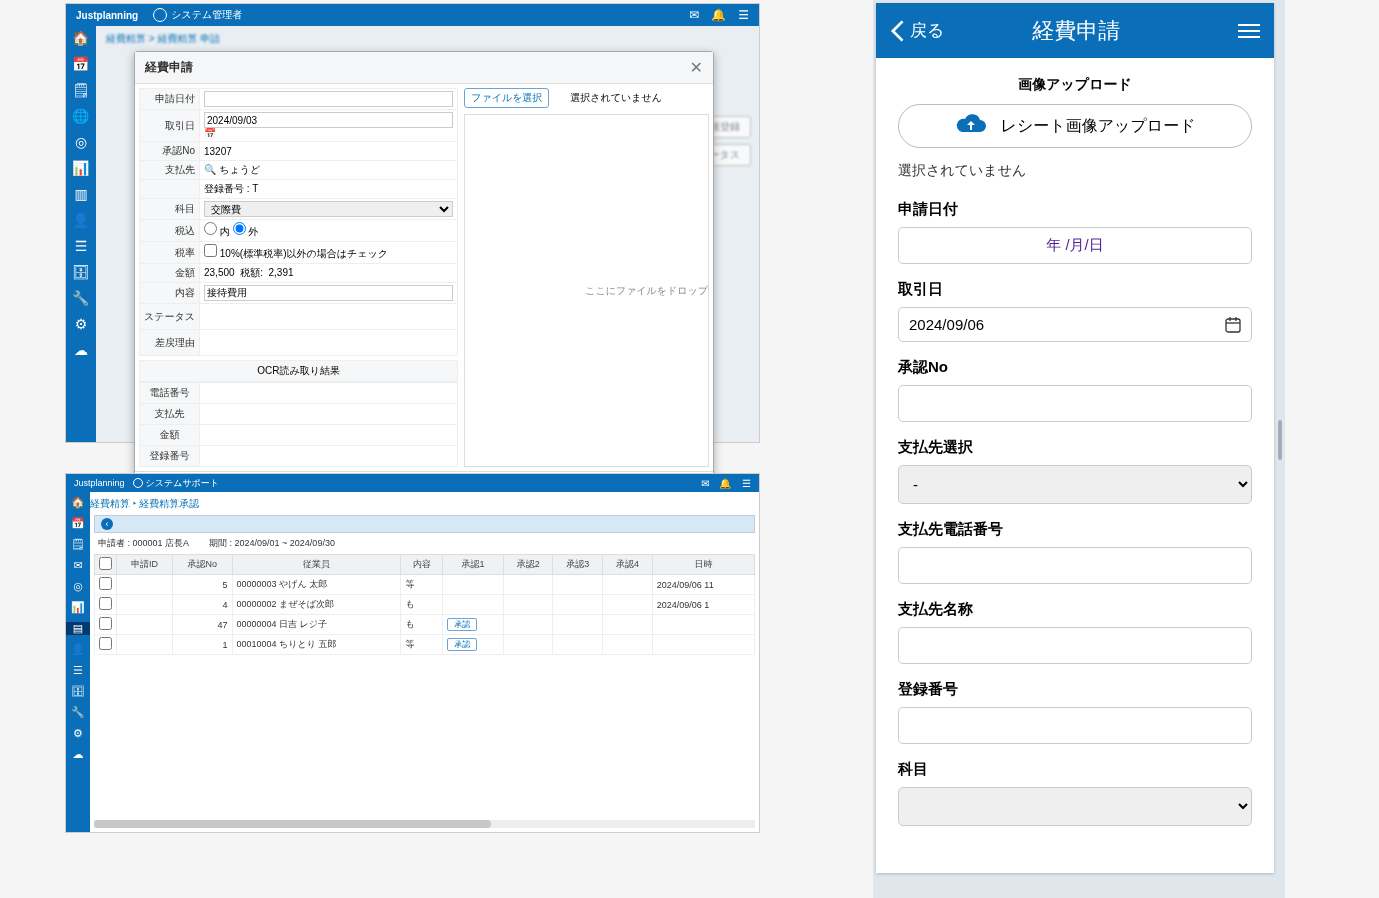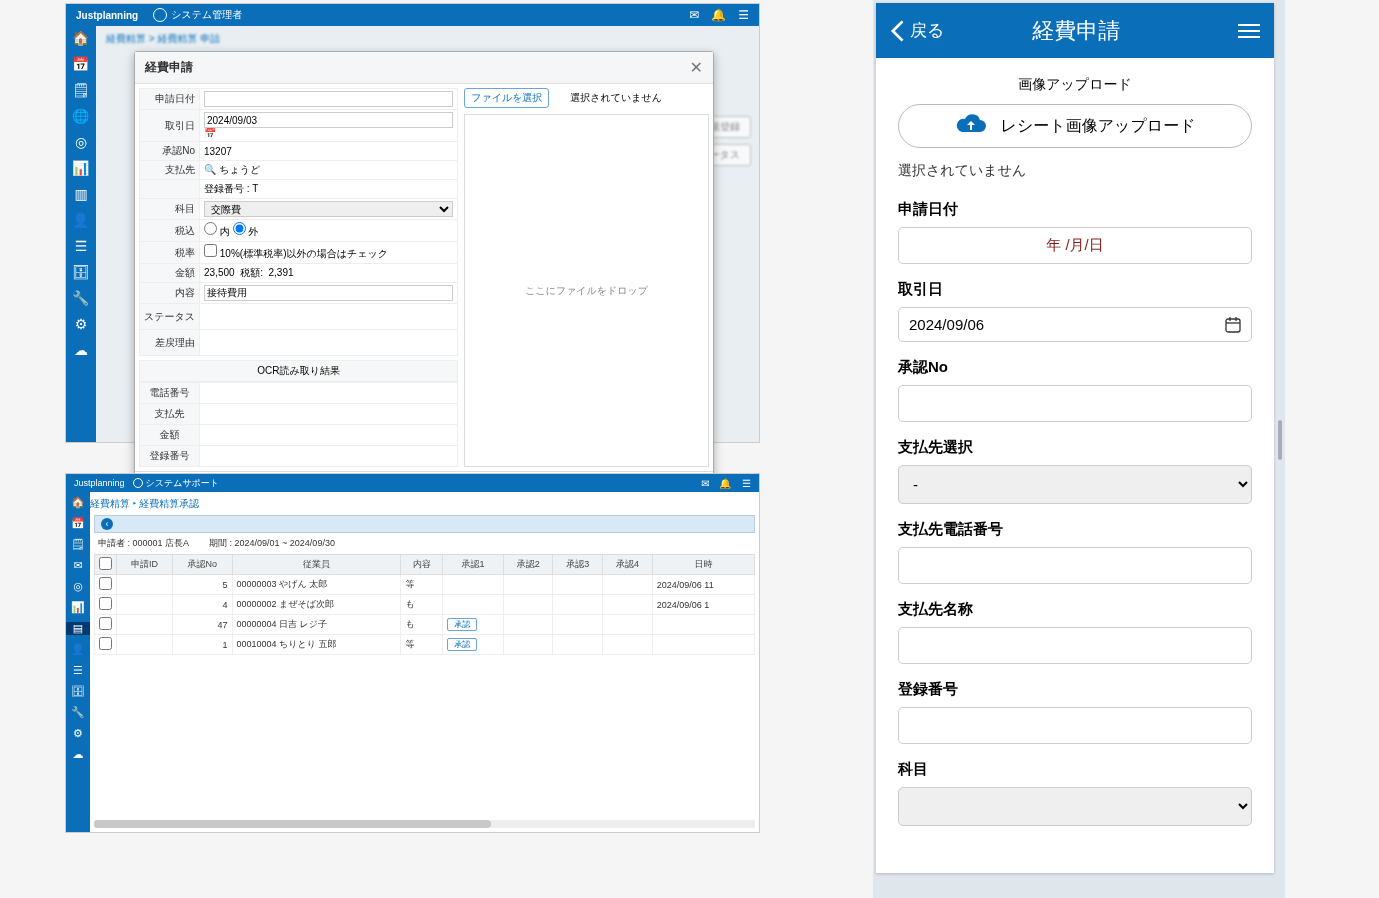"画像アップロード" .m-sec-h { font-weight: normal -> bold }
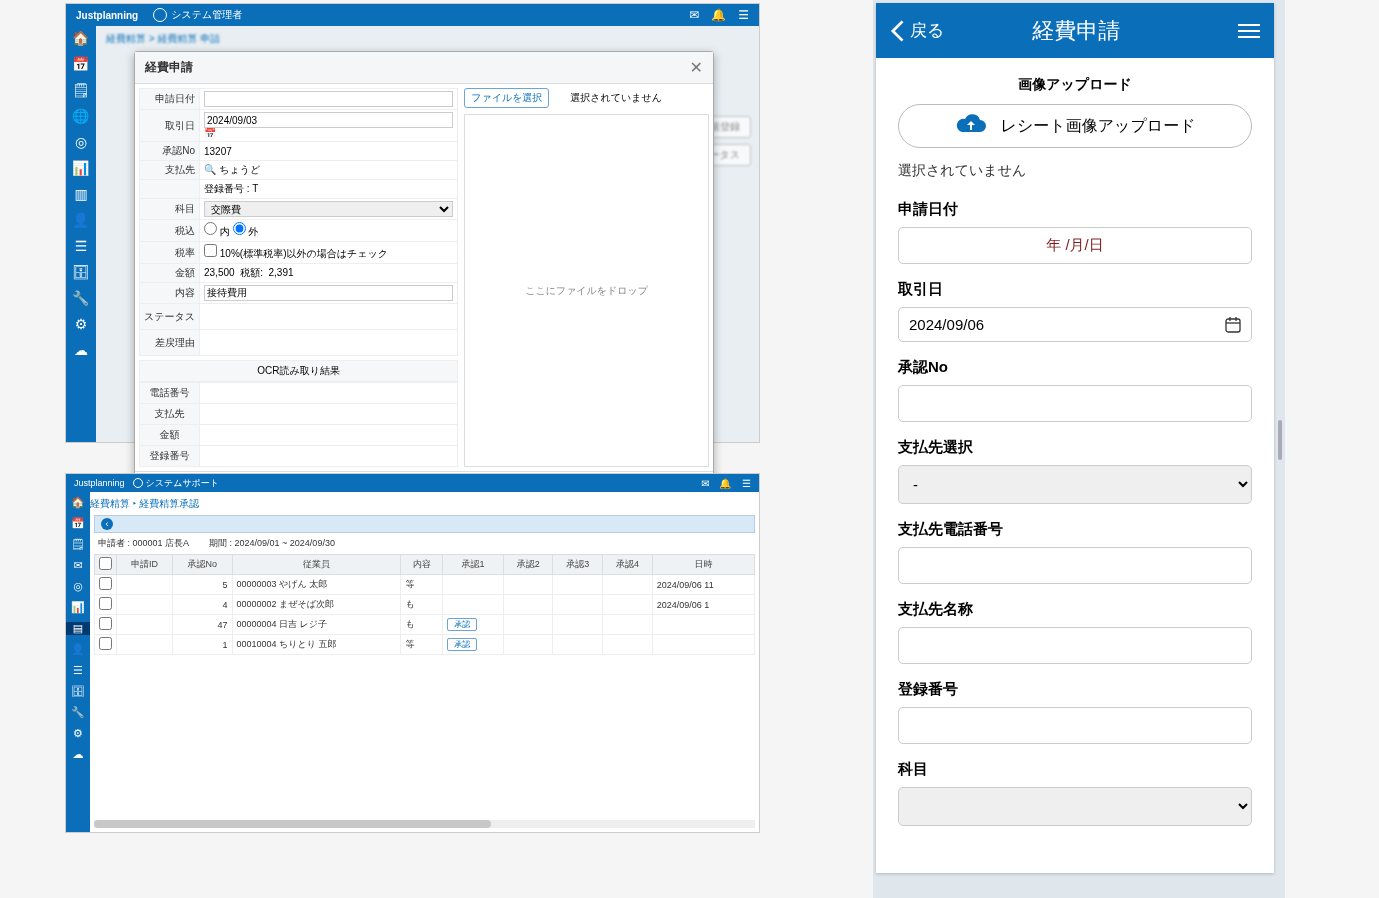"年 /月/日" .m-field .date-ctrl.ph { color: #7f1d1d -> #4c1d95 }
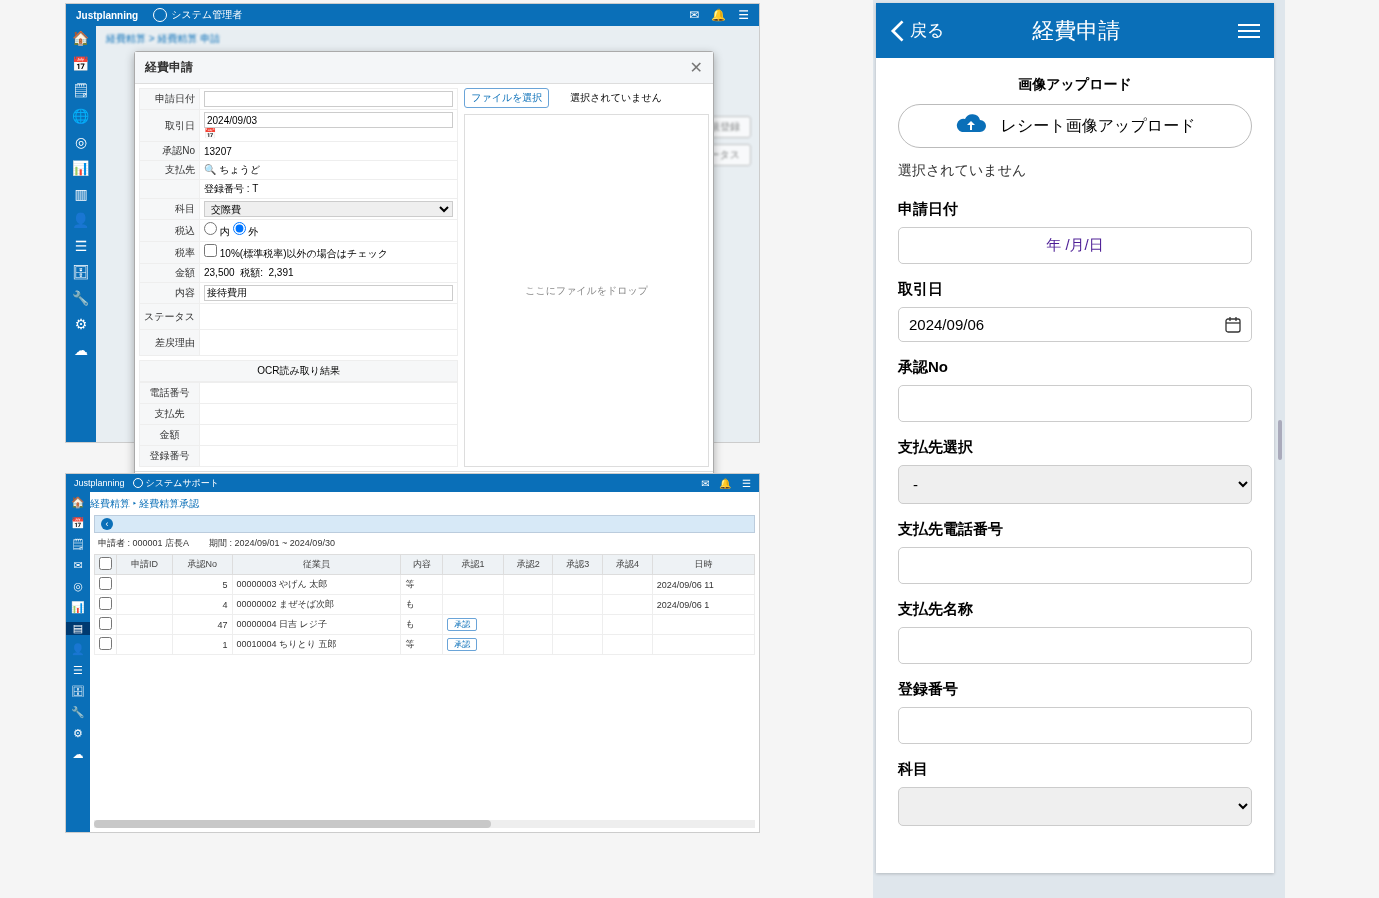"ここにファイルをドロップ" .mdrop .droparea { justify-content: center -> flex-end }
